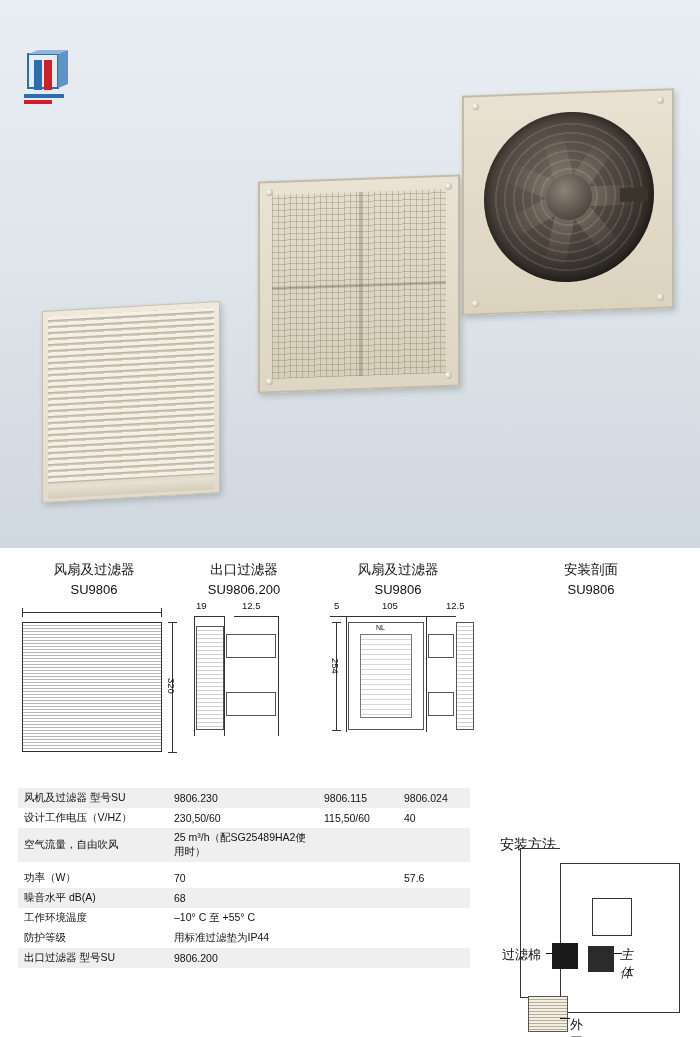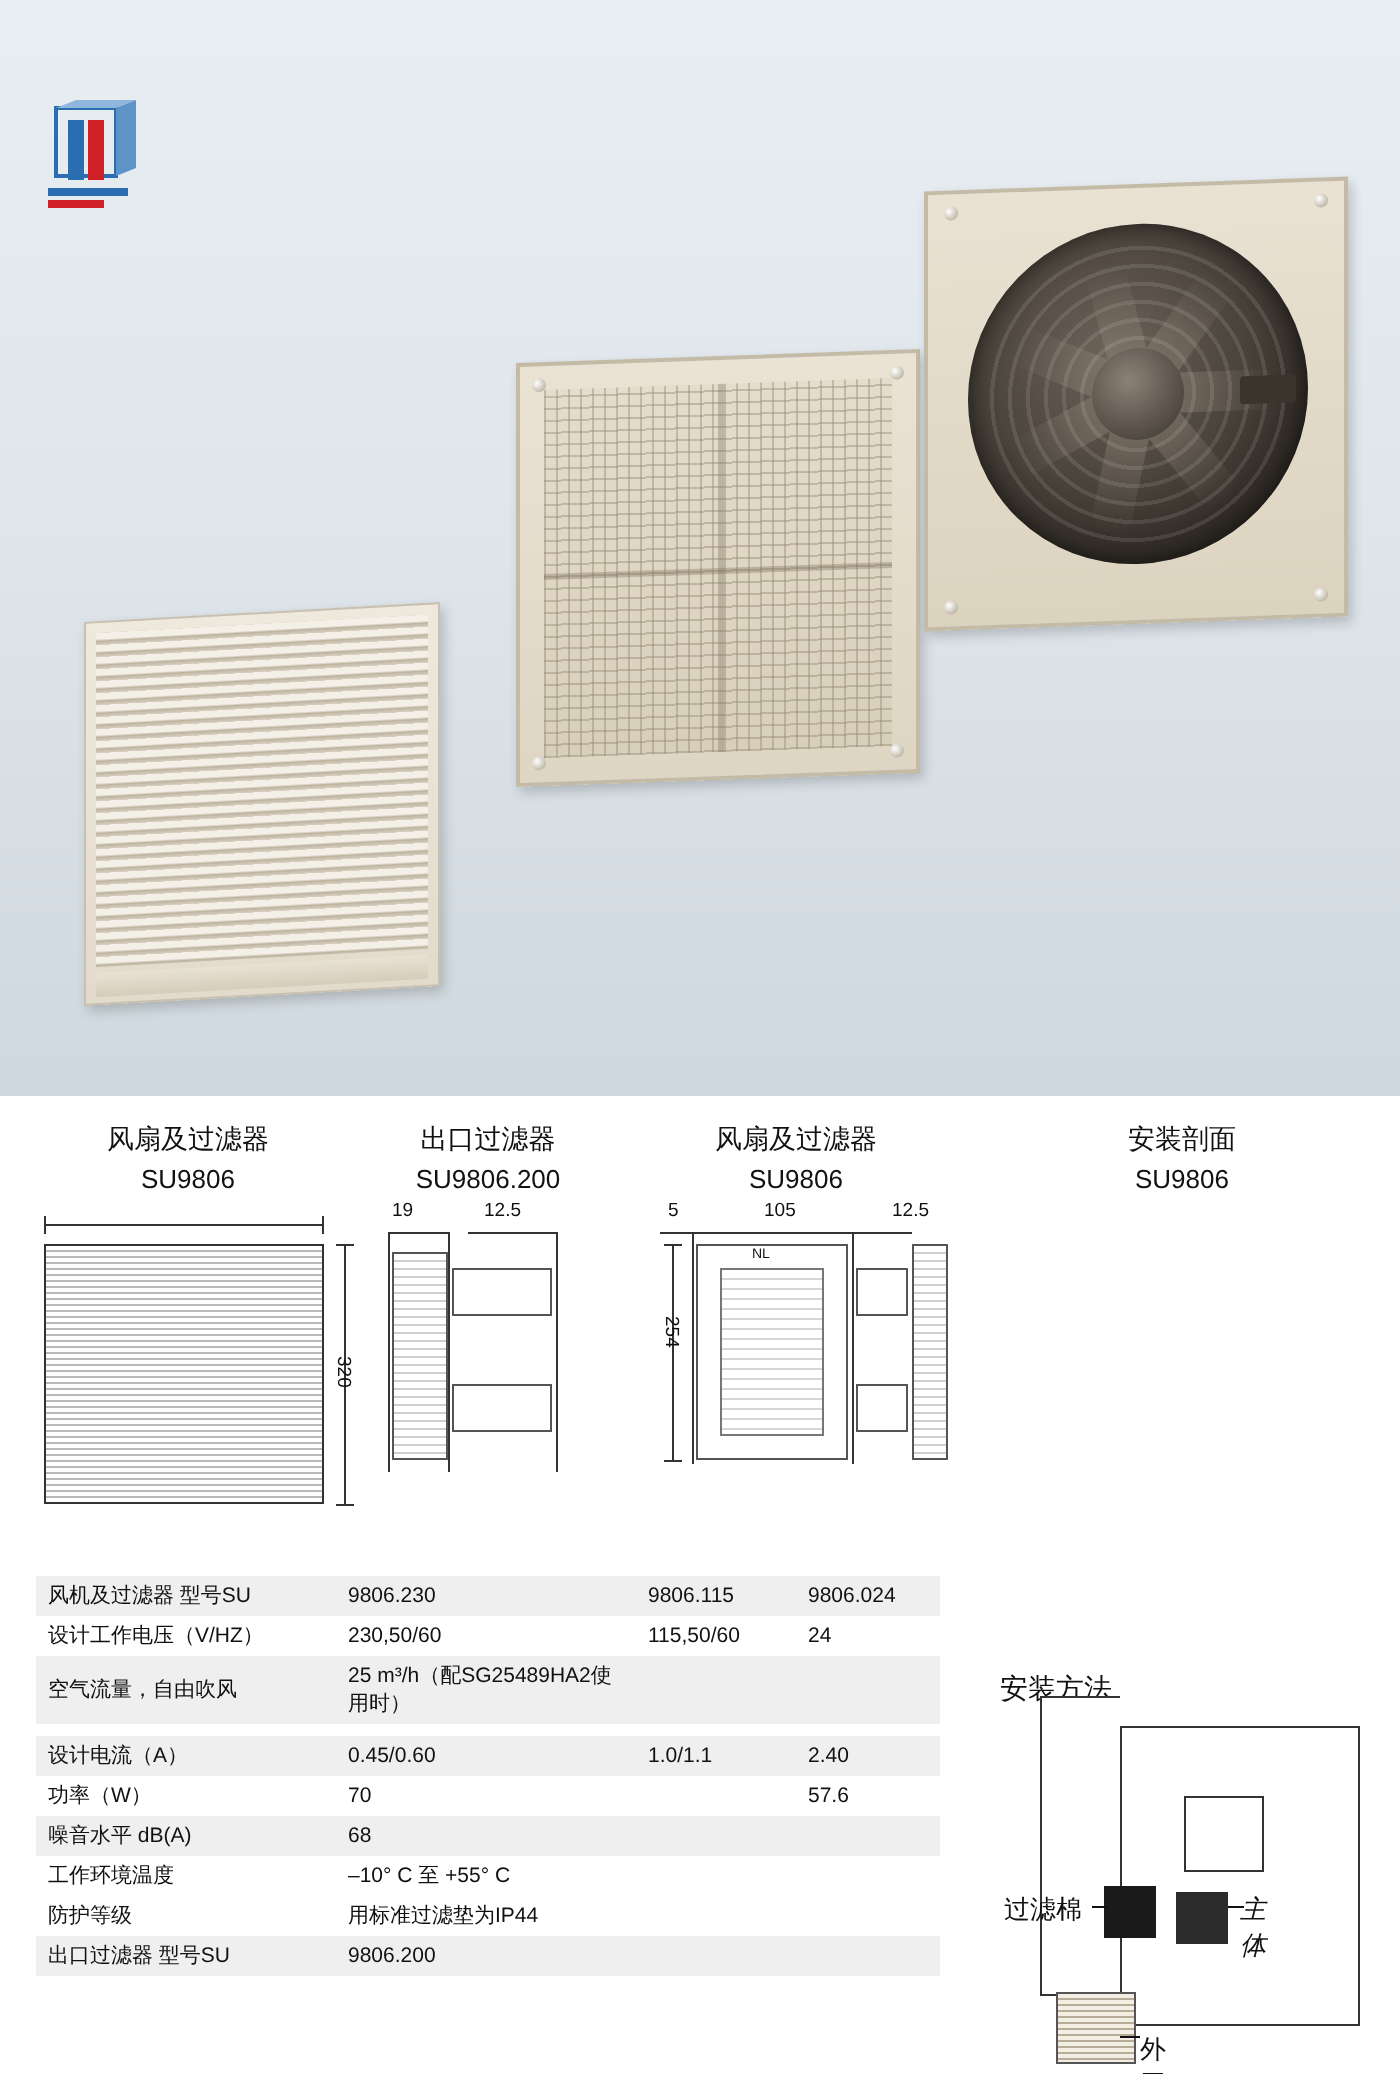"24" td.c-v3 { text: 24 -> 40 }
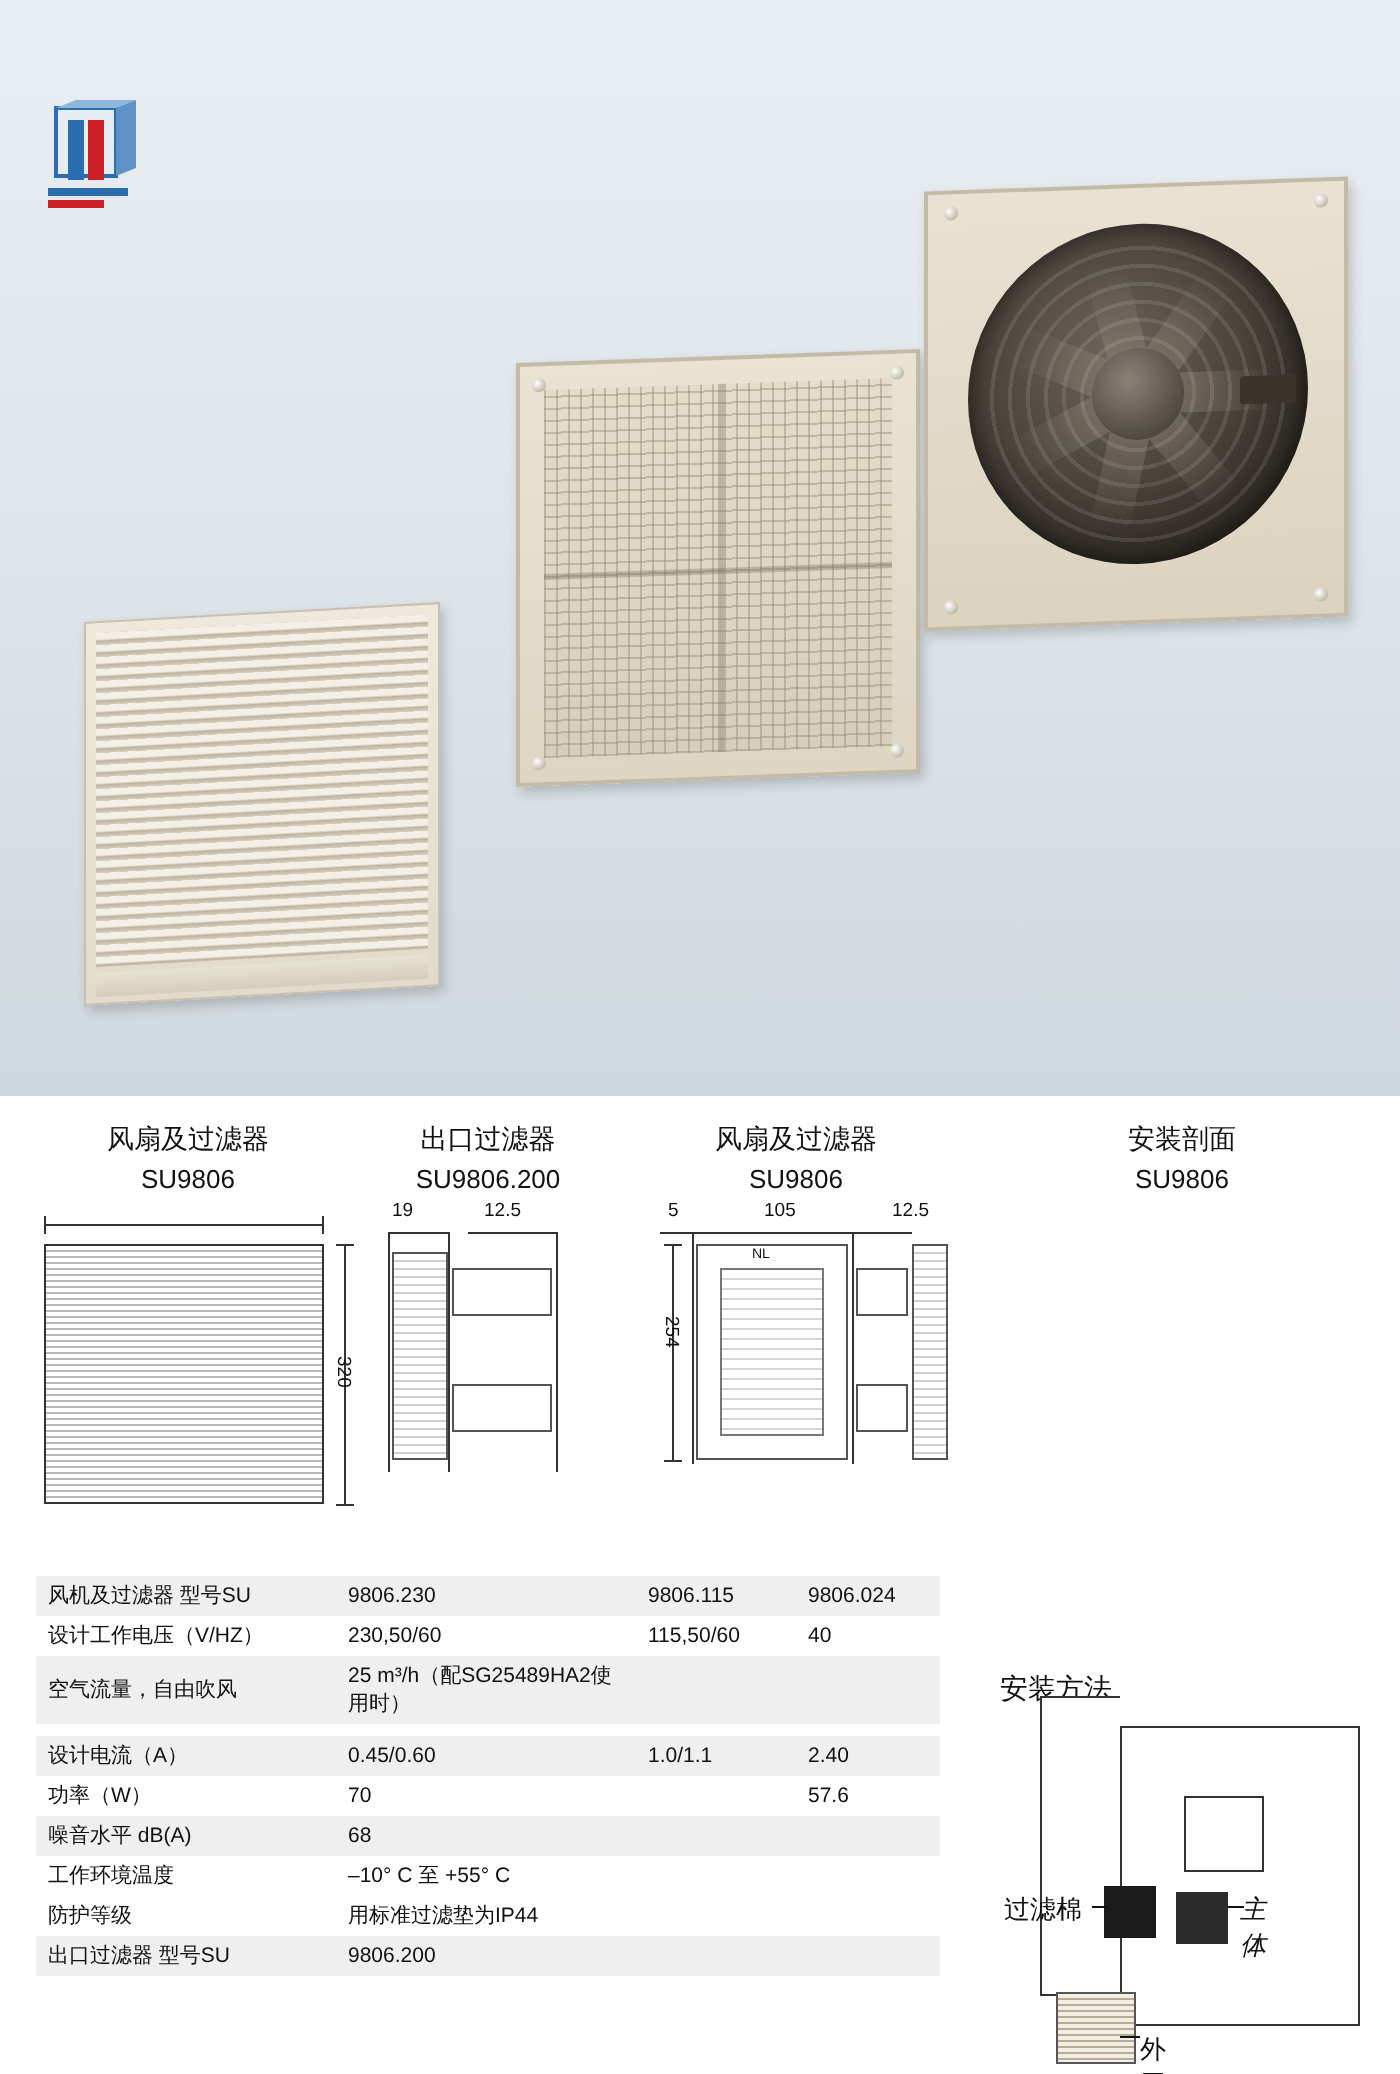"设计电流（A）" tr.alt { html: <tr> <td>设计电流（A）</td> <td>0.45/0.60</td> <td>1.0/1.1</td> <td>2.40</td> </tr> -> none }
